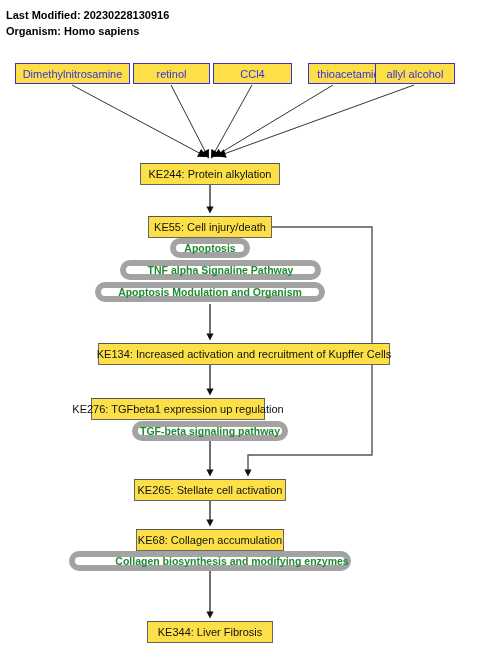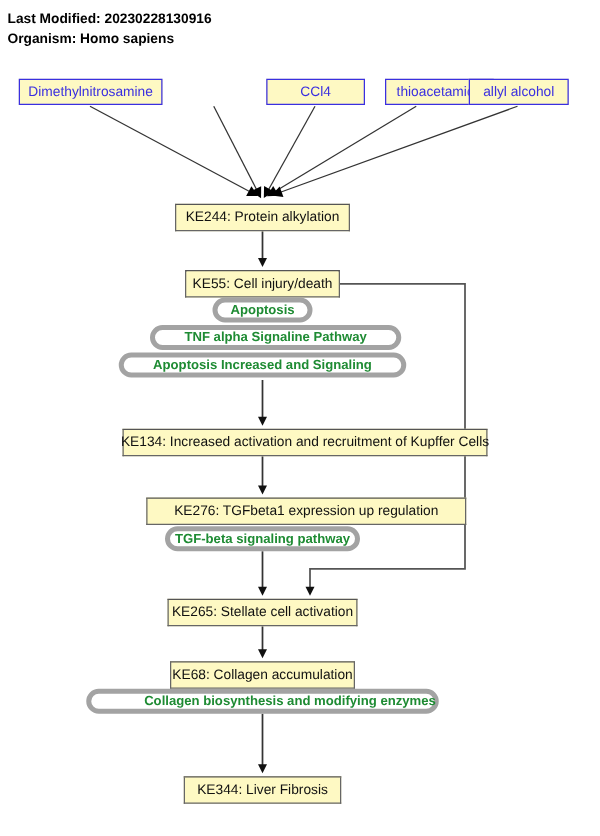"Dimethylnitrosamine" .node { background: #fef9c3 -> #fde047 }
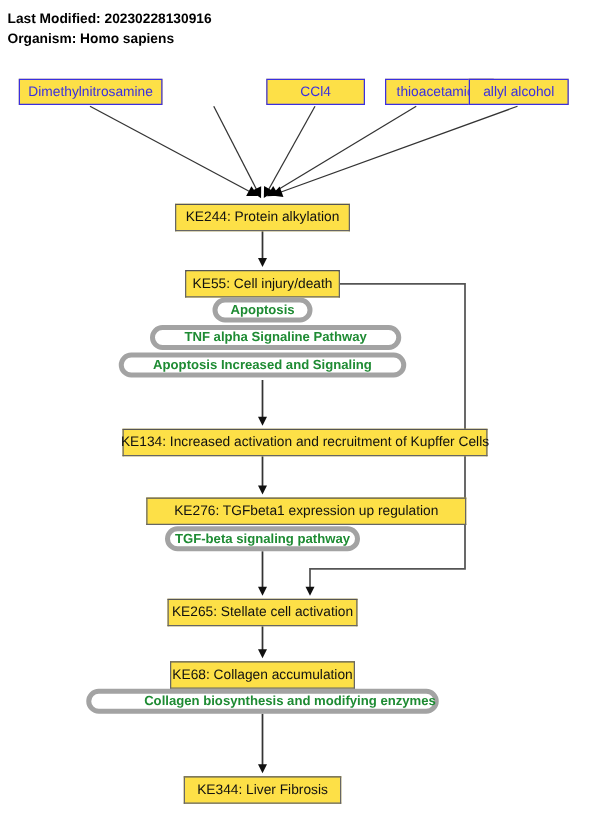"retinol" div.node { html: none -> <div> <span>retinol</span> </div> }
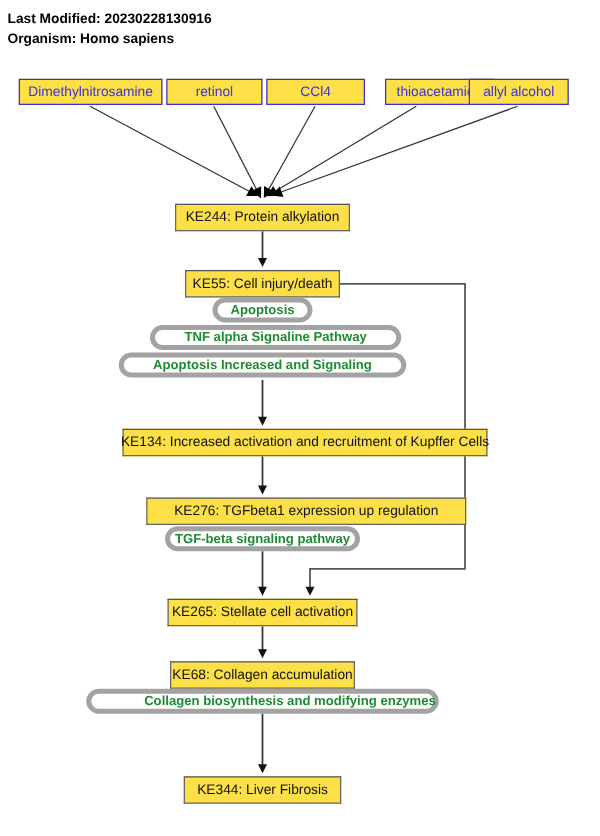"Apoptosis" .pathway { border: 4px solid #a3a3a3 -> 6px solid #a3a3a3 }
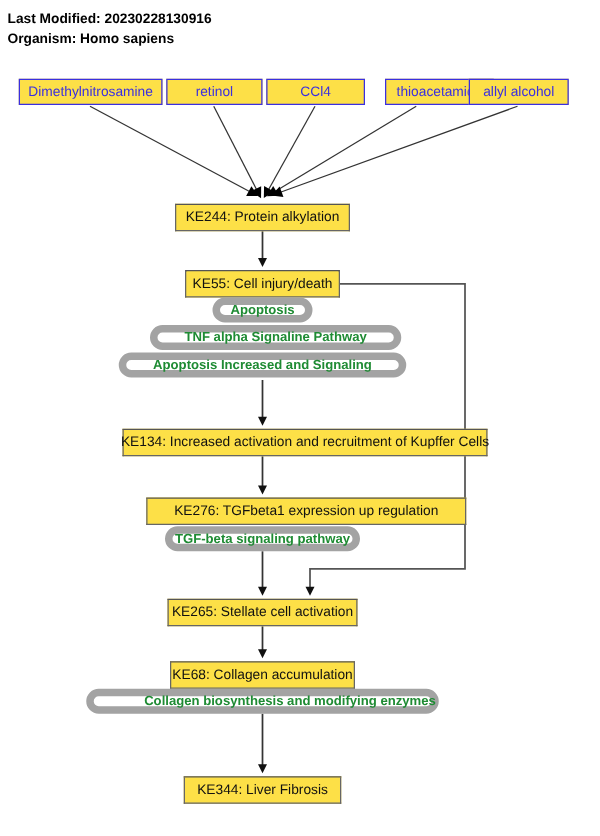"Apoptosis Increased and Signaling" span { text: Increased and Signaling -> Modulation and Organism }
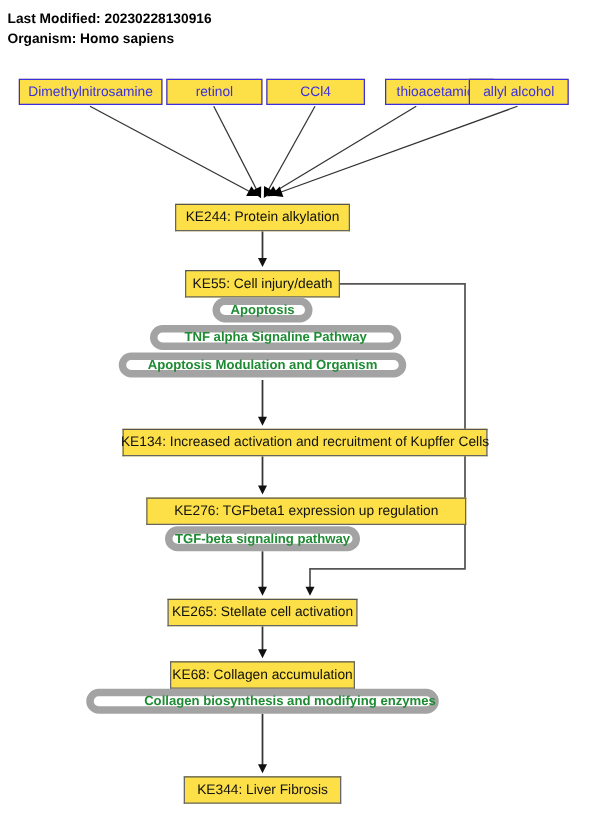"KE276: TGFbeta1 expression up regulation" div.node { left: 117px -> 91px; width: 256px -> 174px }
